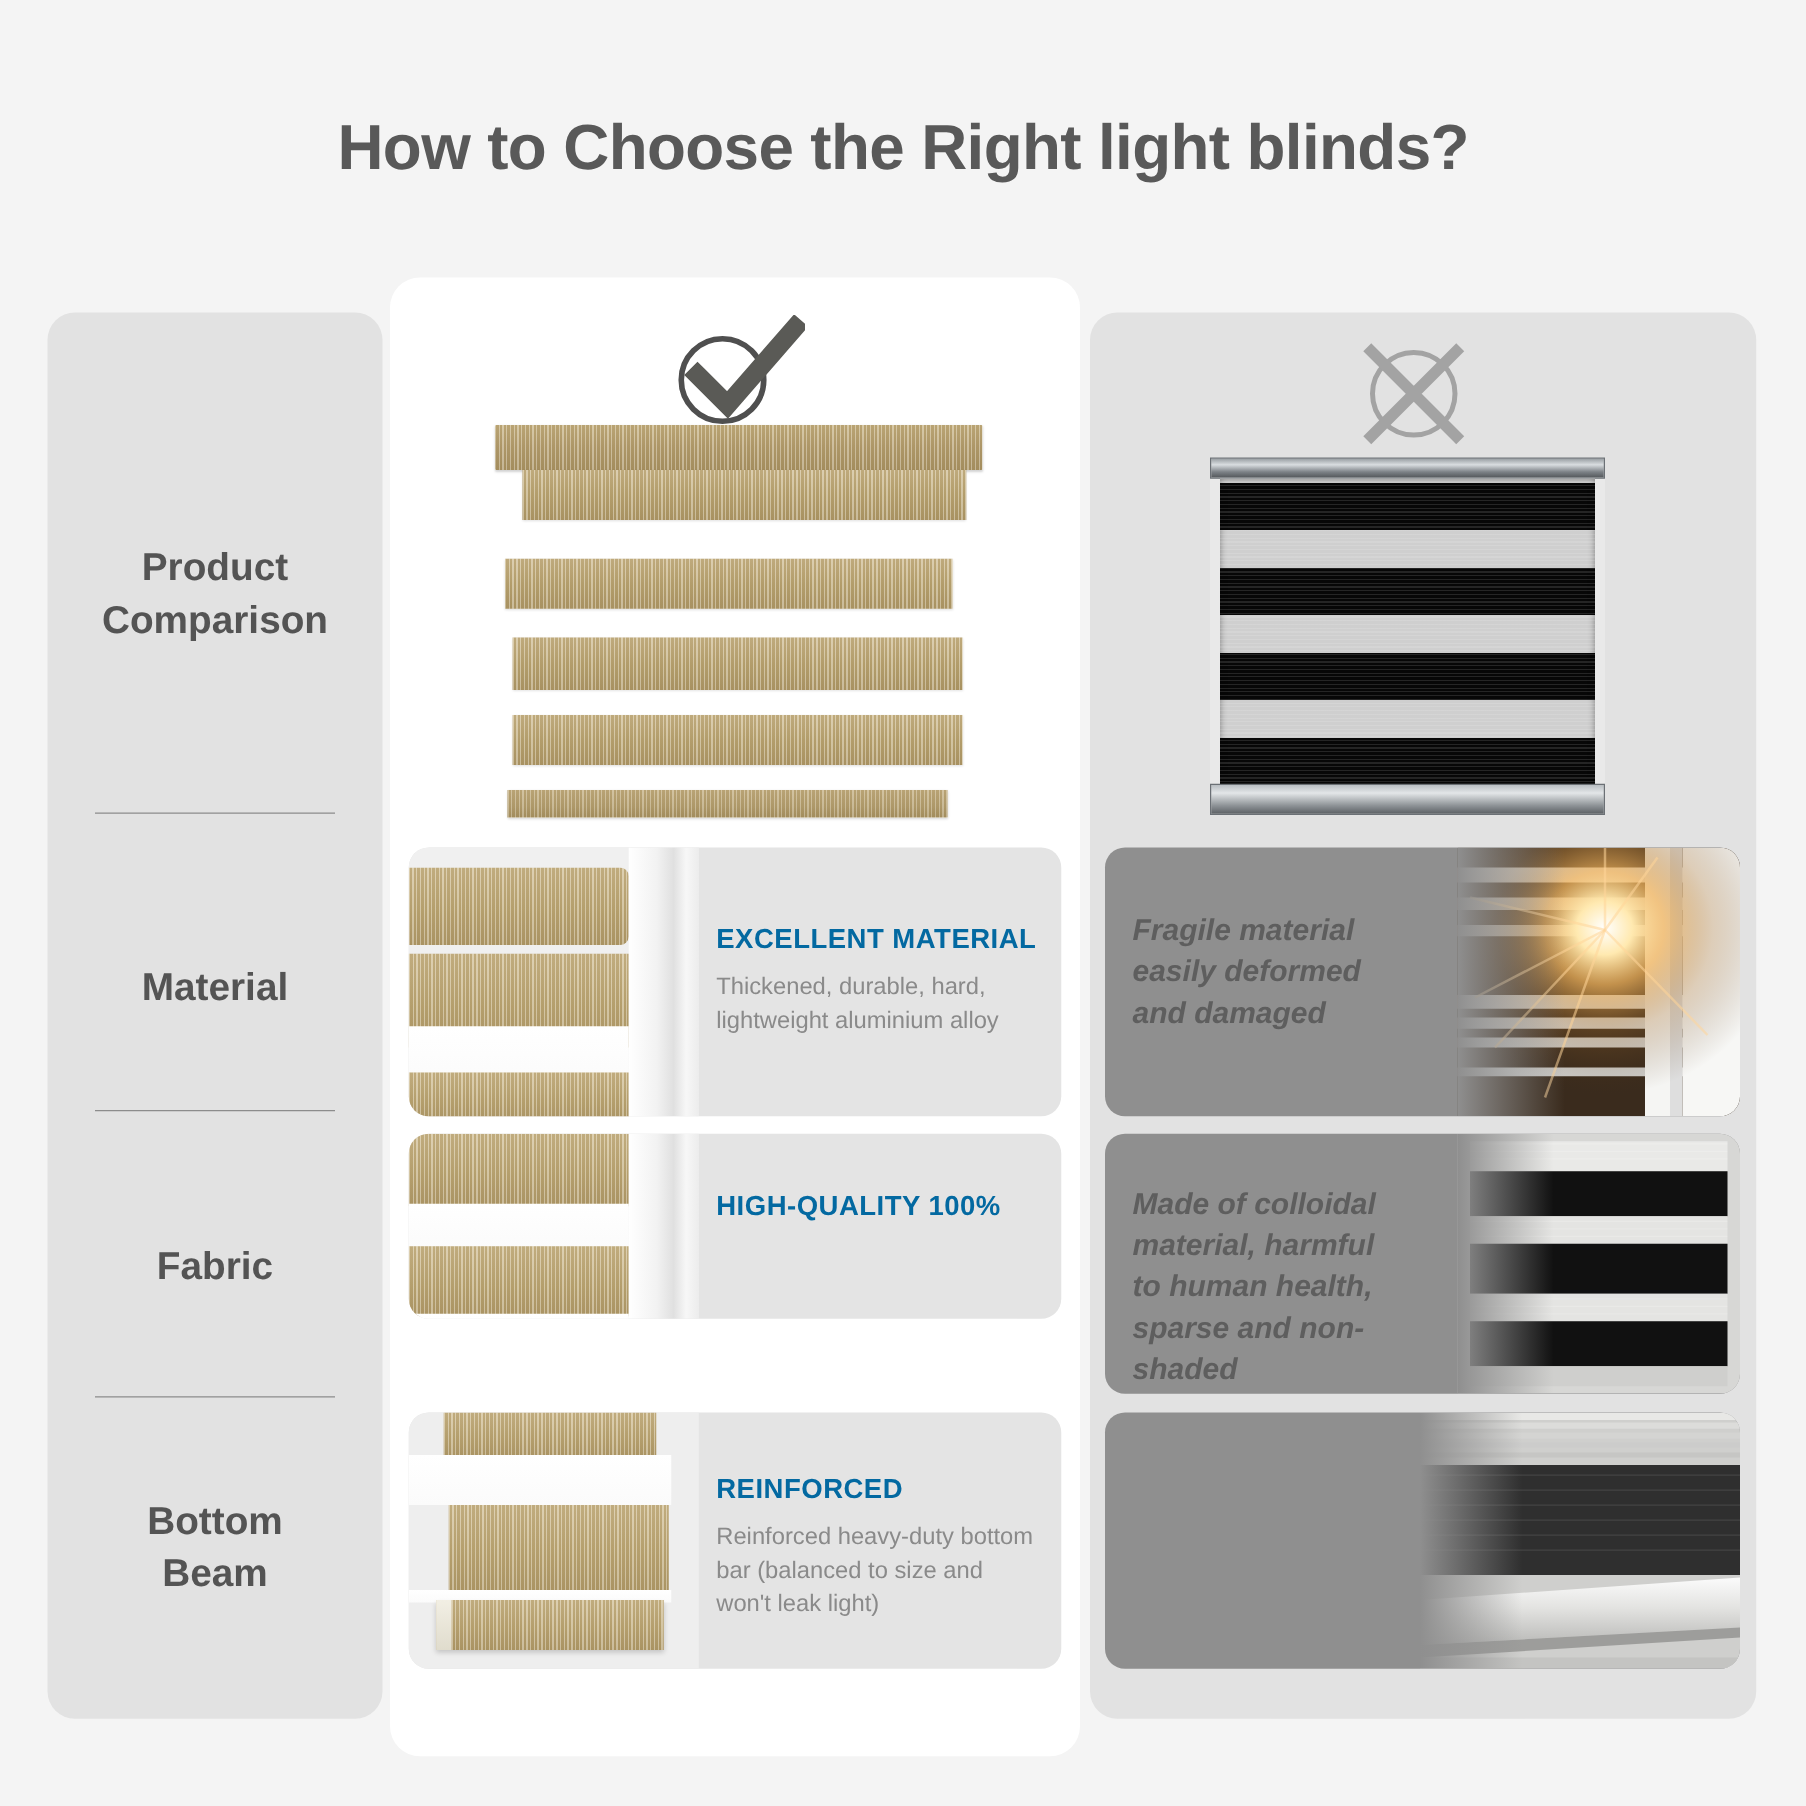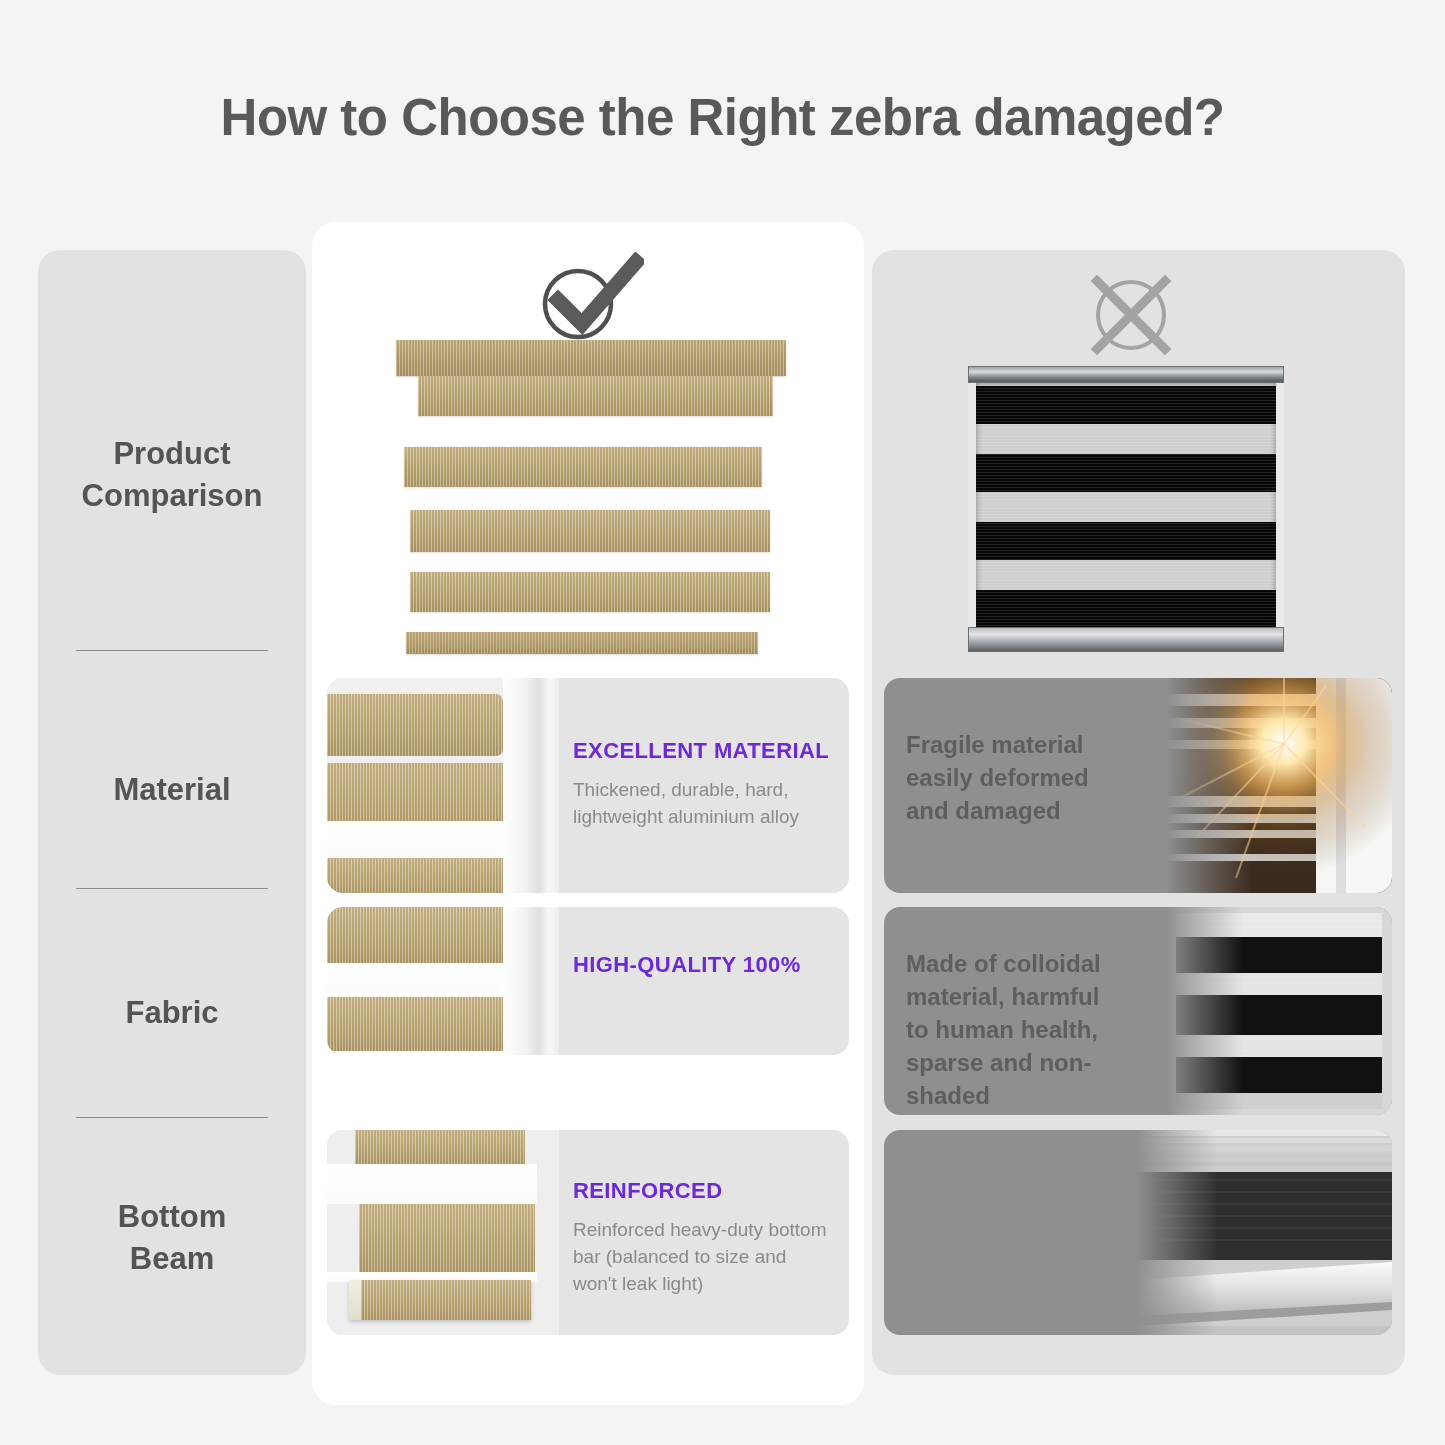"How to Choose the Right" div { text: zebra damaged -> light blinds }
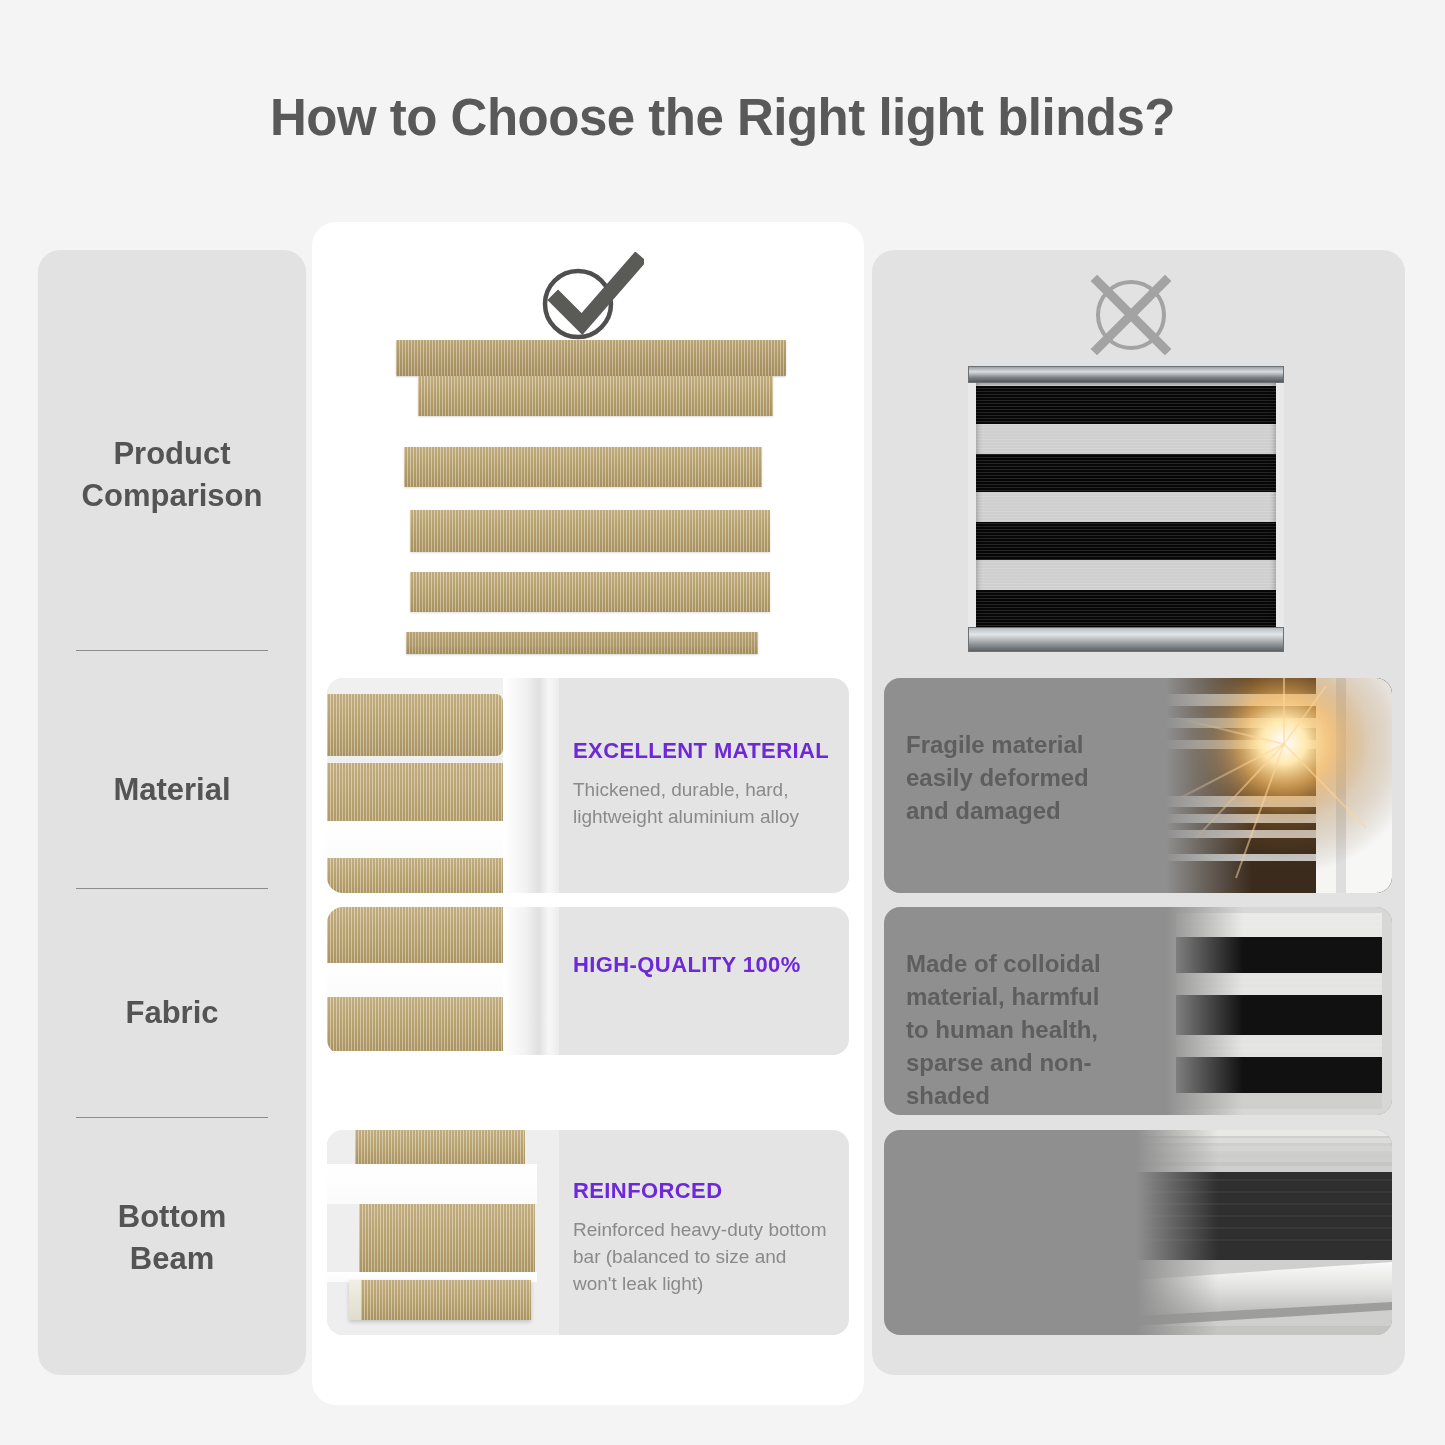"EXCELLENT MATERIAL" .card-title { color: #6d28d9 -> #0369a1 }
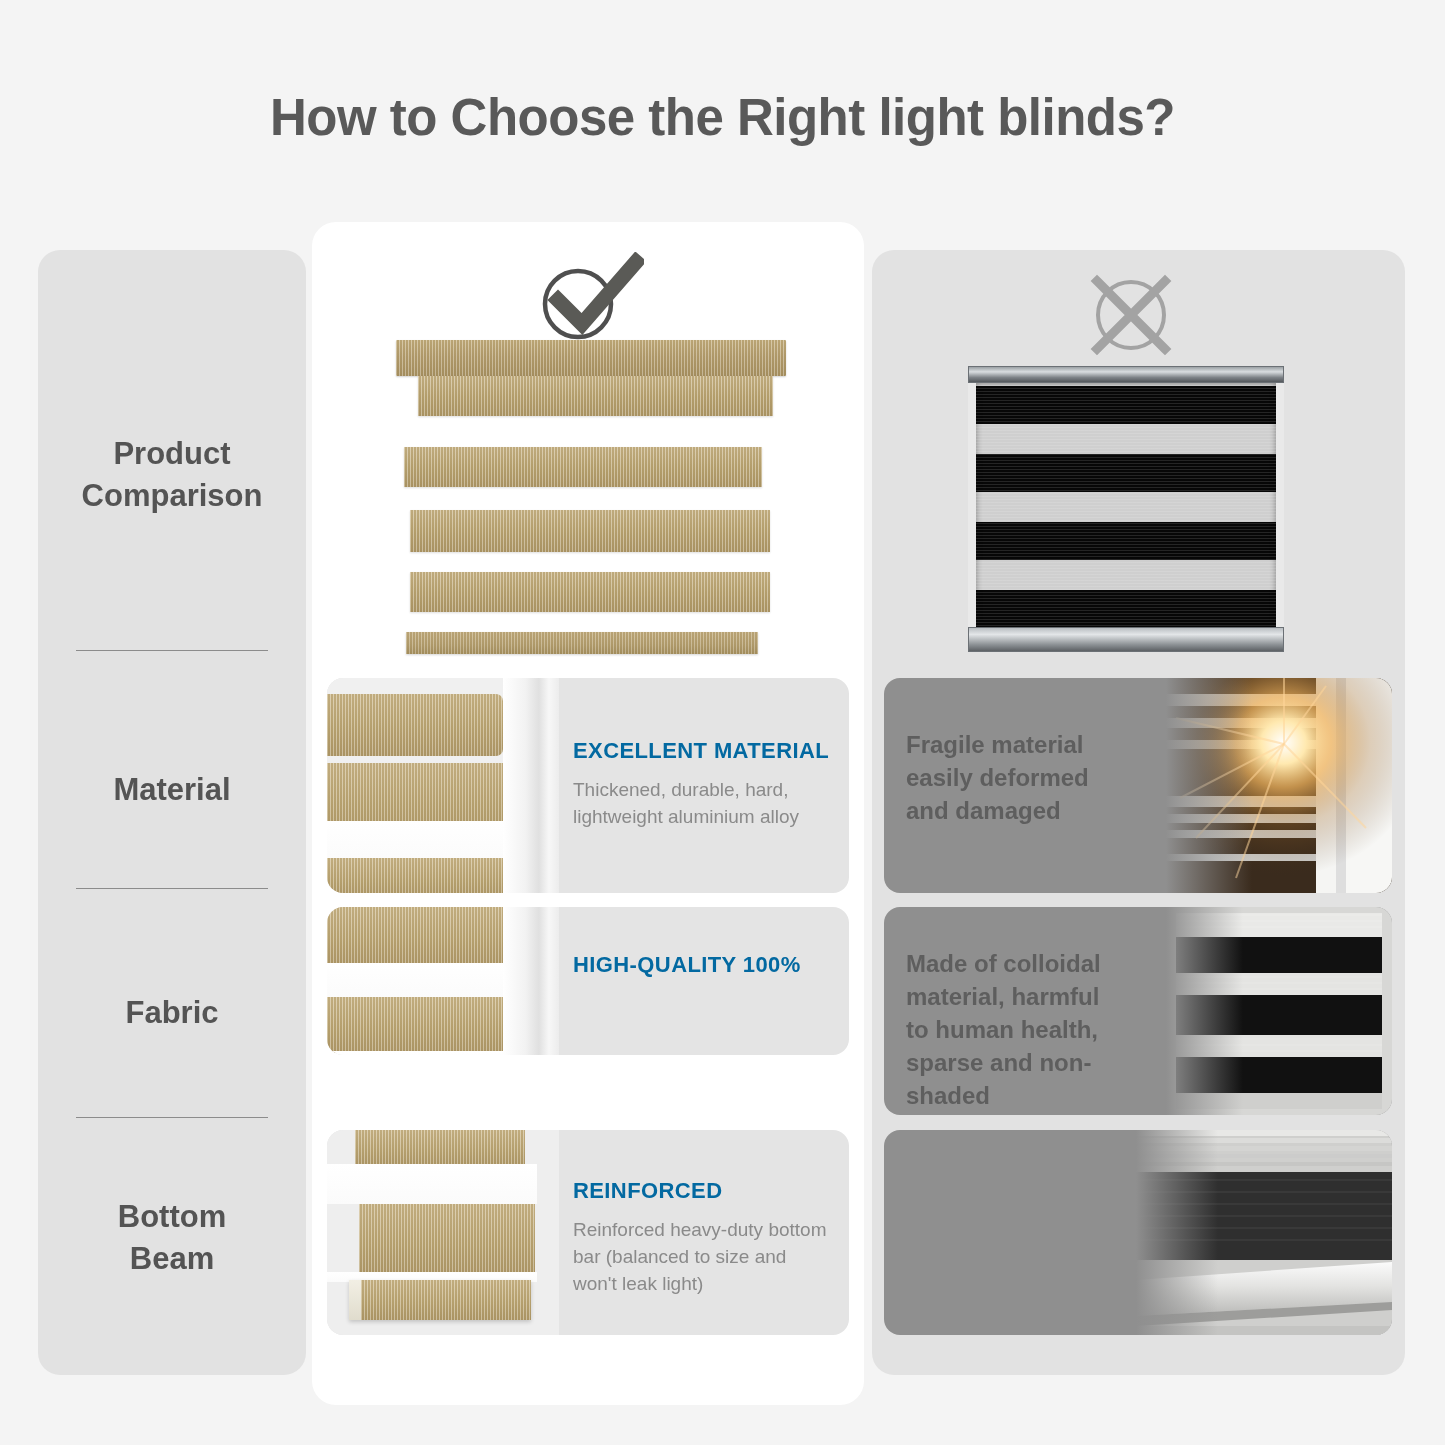"Fragile material easily deformed and" .card-text-bad { font-style: none -> italic }
